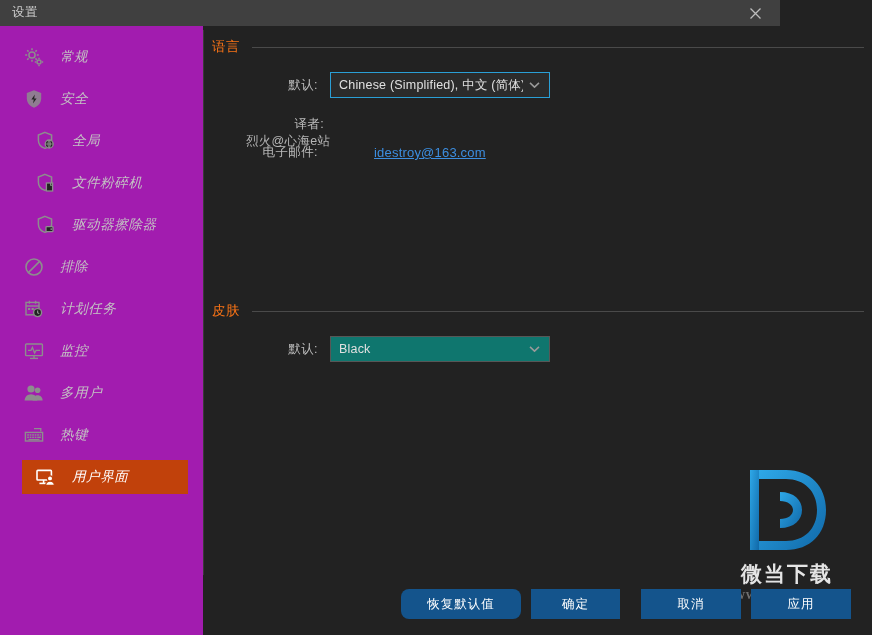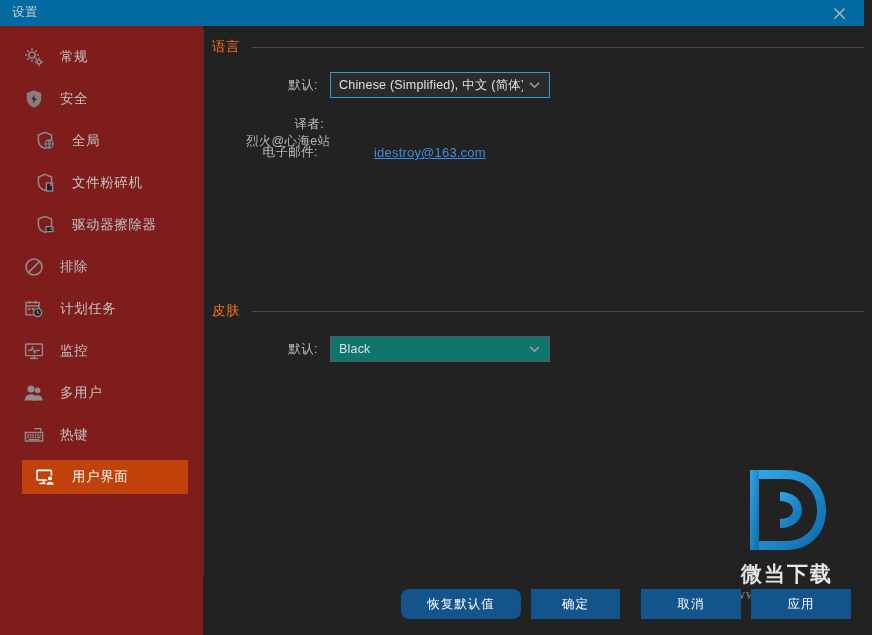"设置" .titlebar { background: #0369a1 -> #404040; width: 864px -> 780px }
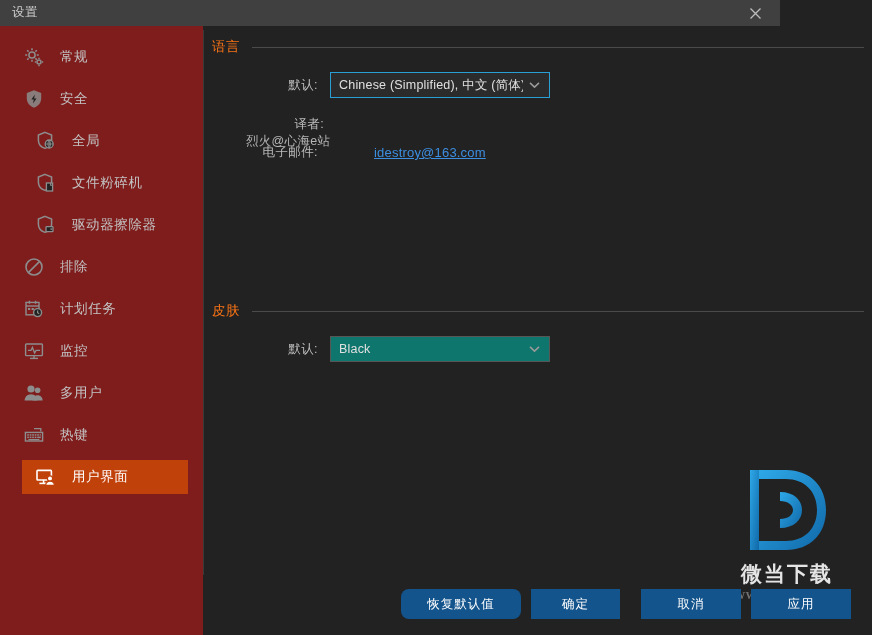"常规" .sidebar { background: #7f1d1d -> #a21caf; font-style: none -> italic }
